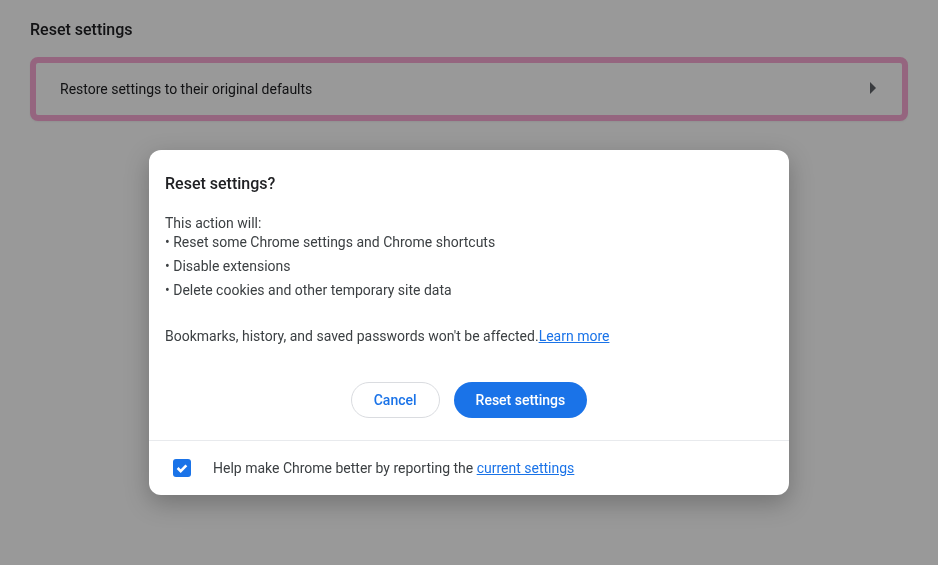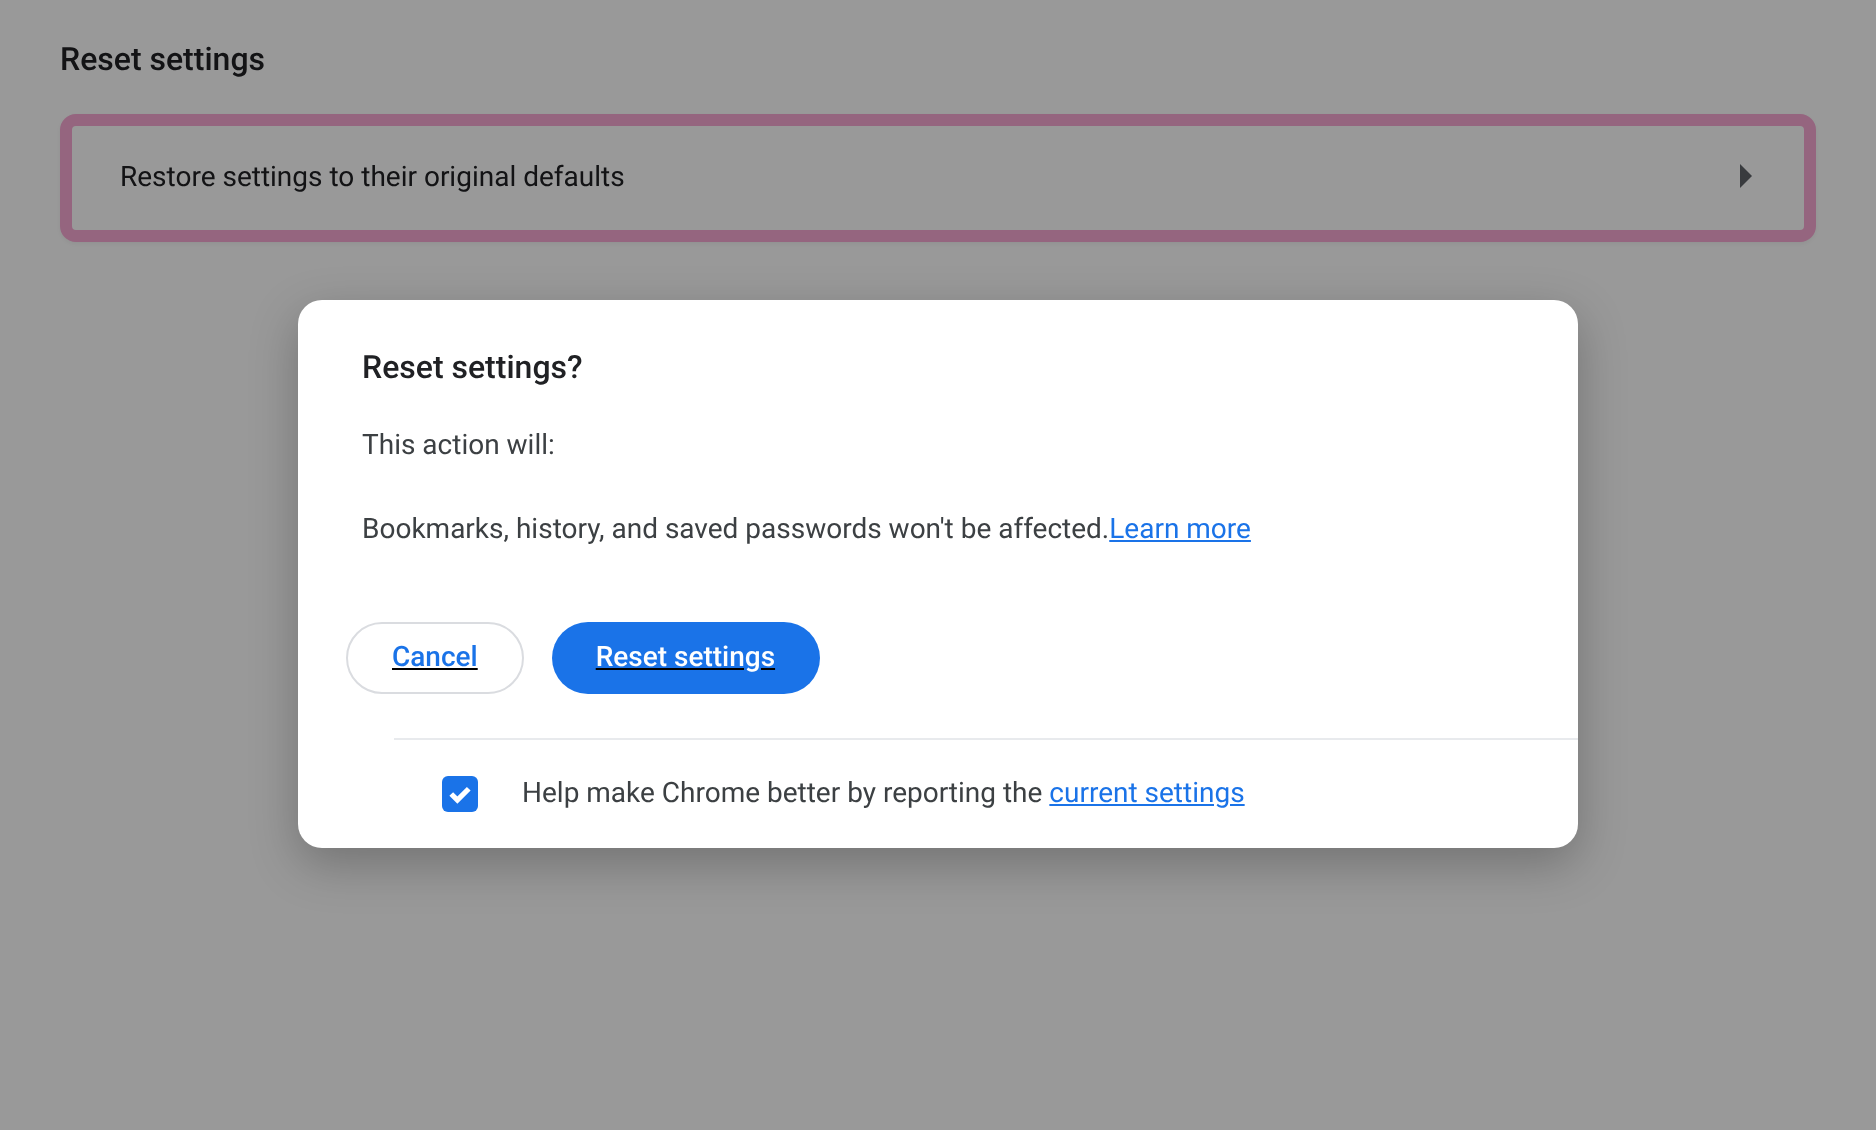"Reset settings?" .dialog-body { padding: 24px 24px 20px 32px -> 24px 24px 20px 16px }
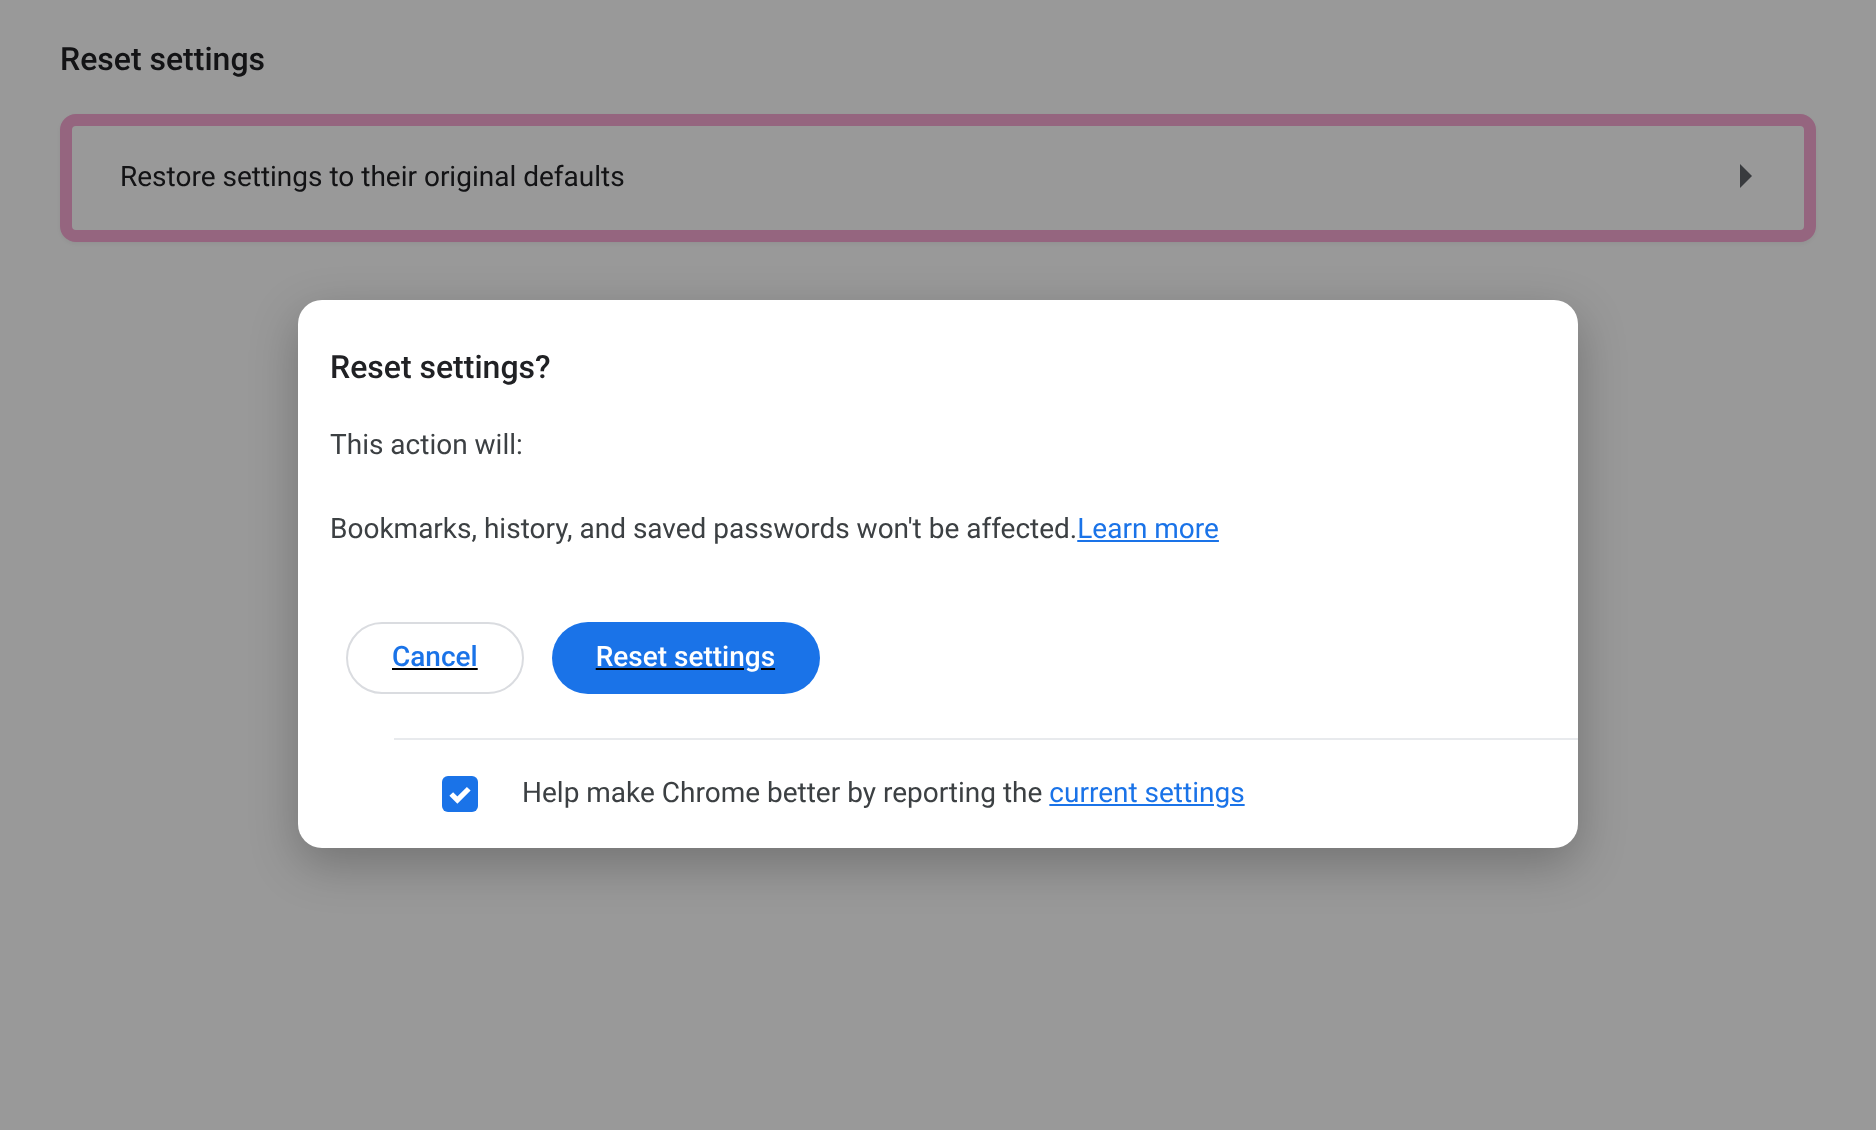"Reset some Chrome settings and" div.dialog-list { html: none -> <div> <div>Reset some Chrome settings and Chrome shortcuts</div> <div>Disable extensions</div> <div>Delete cookies and other temporary site data</div> </div> }
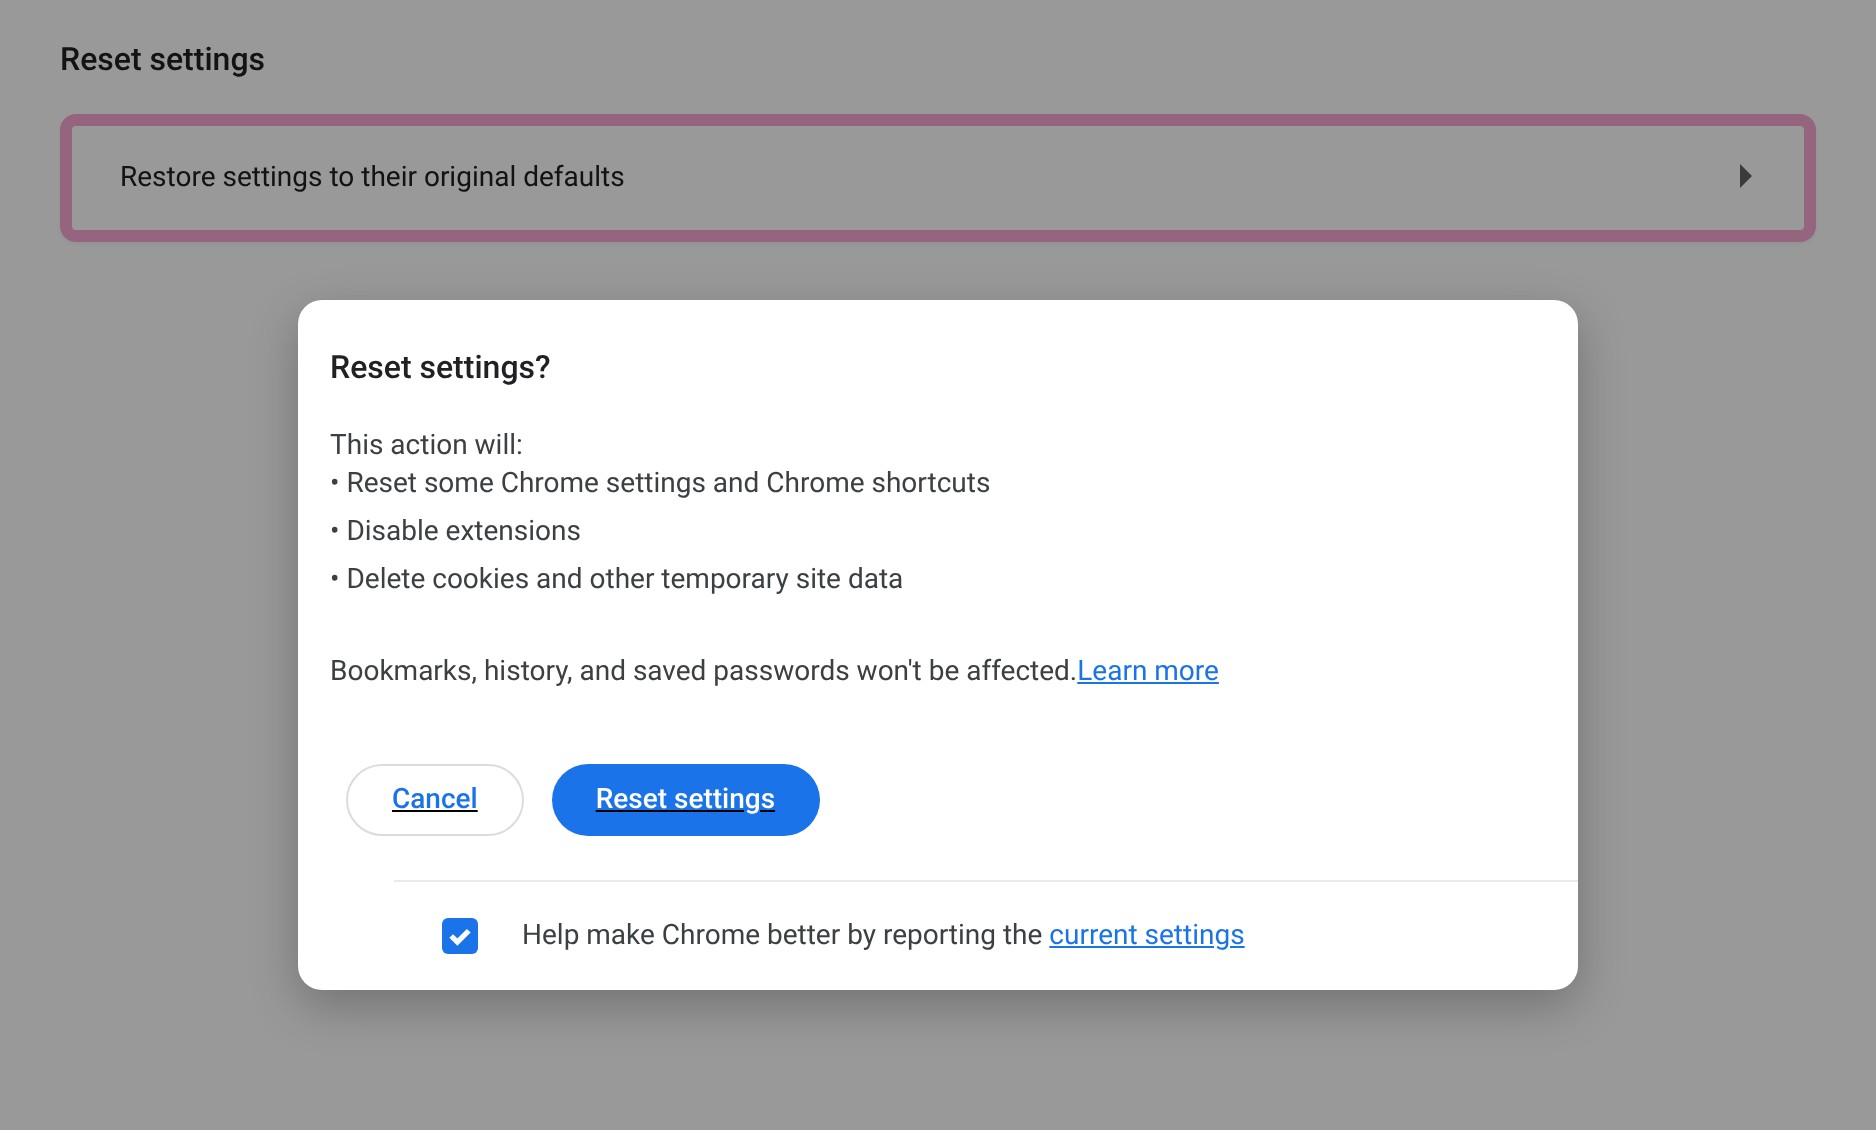"Cancel" .dialog-actions { justify-content: flex-start -> center; text-decoration: underline -> none }
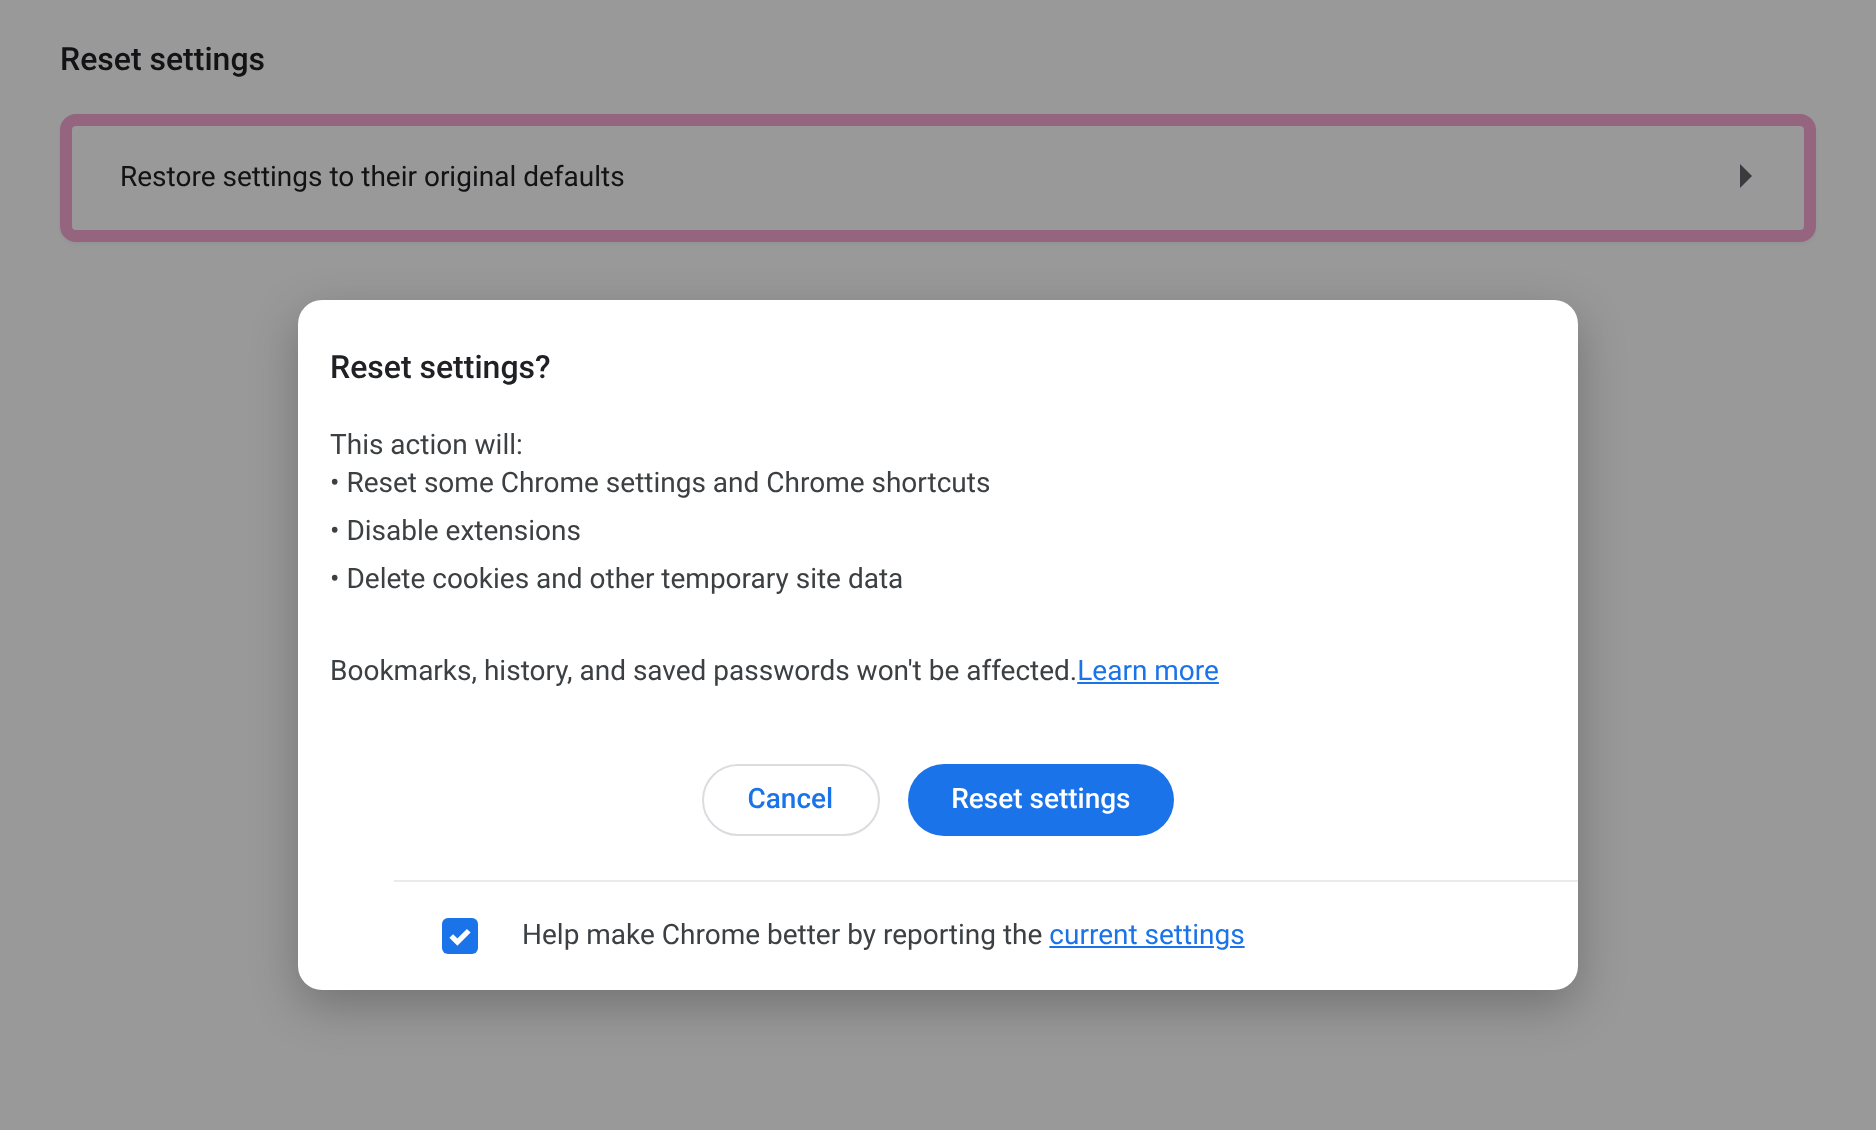"Help make Chrome better by" .dialog-footer { margin-left: 48px -> none }
